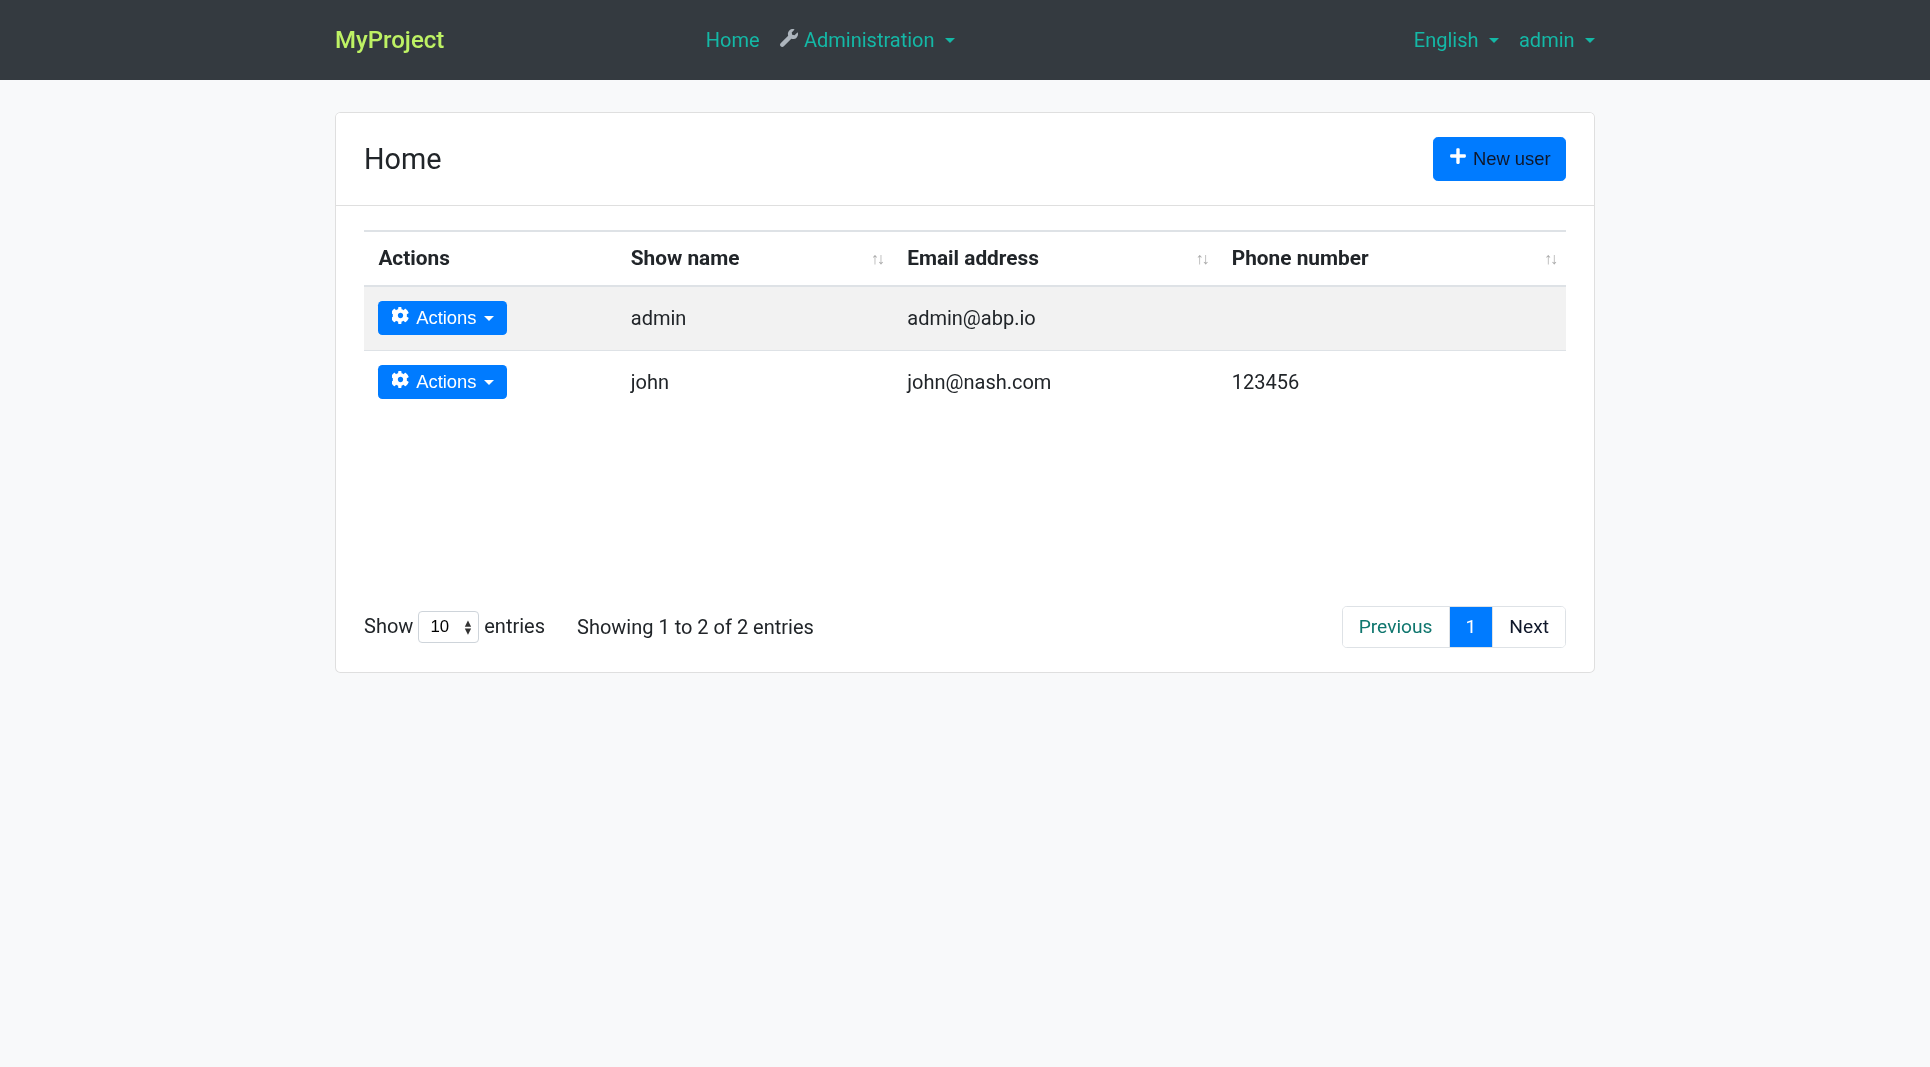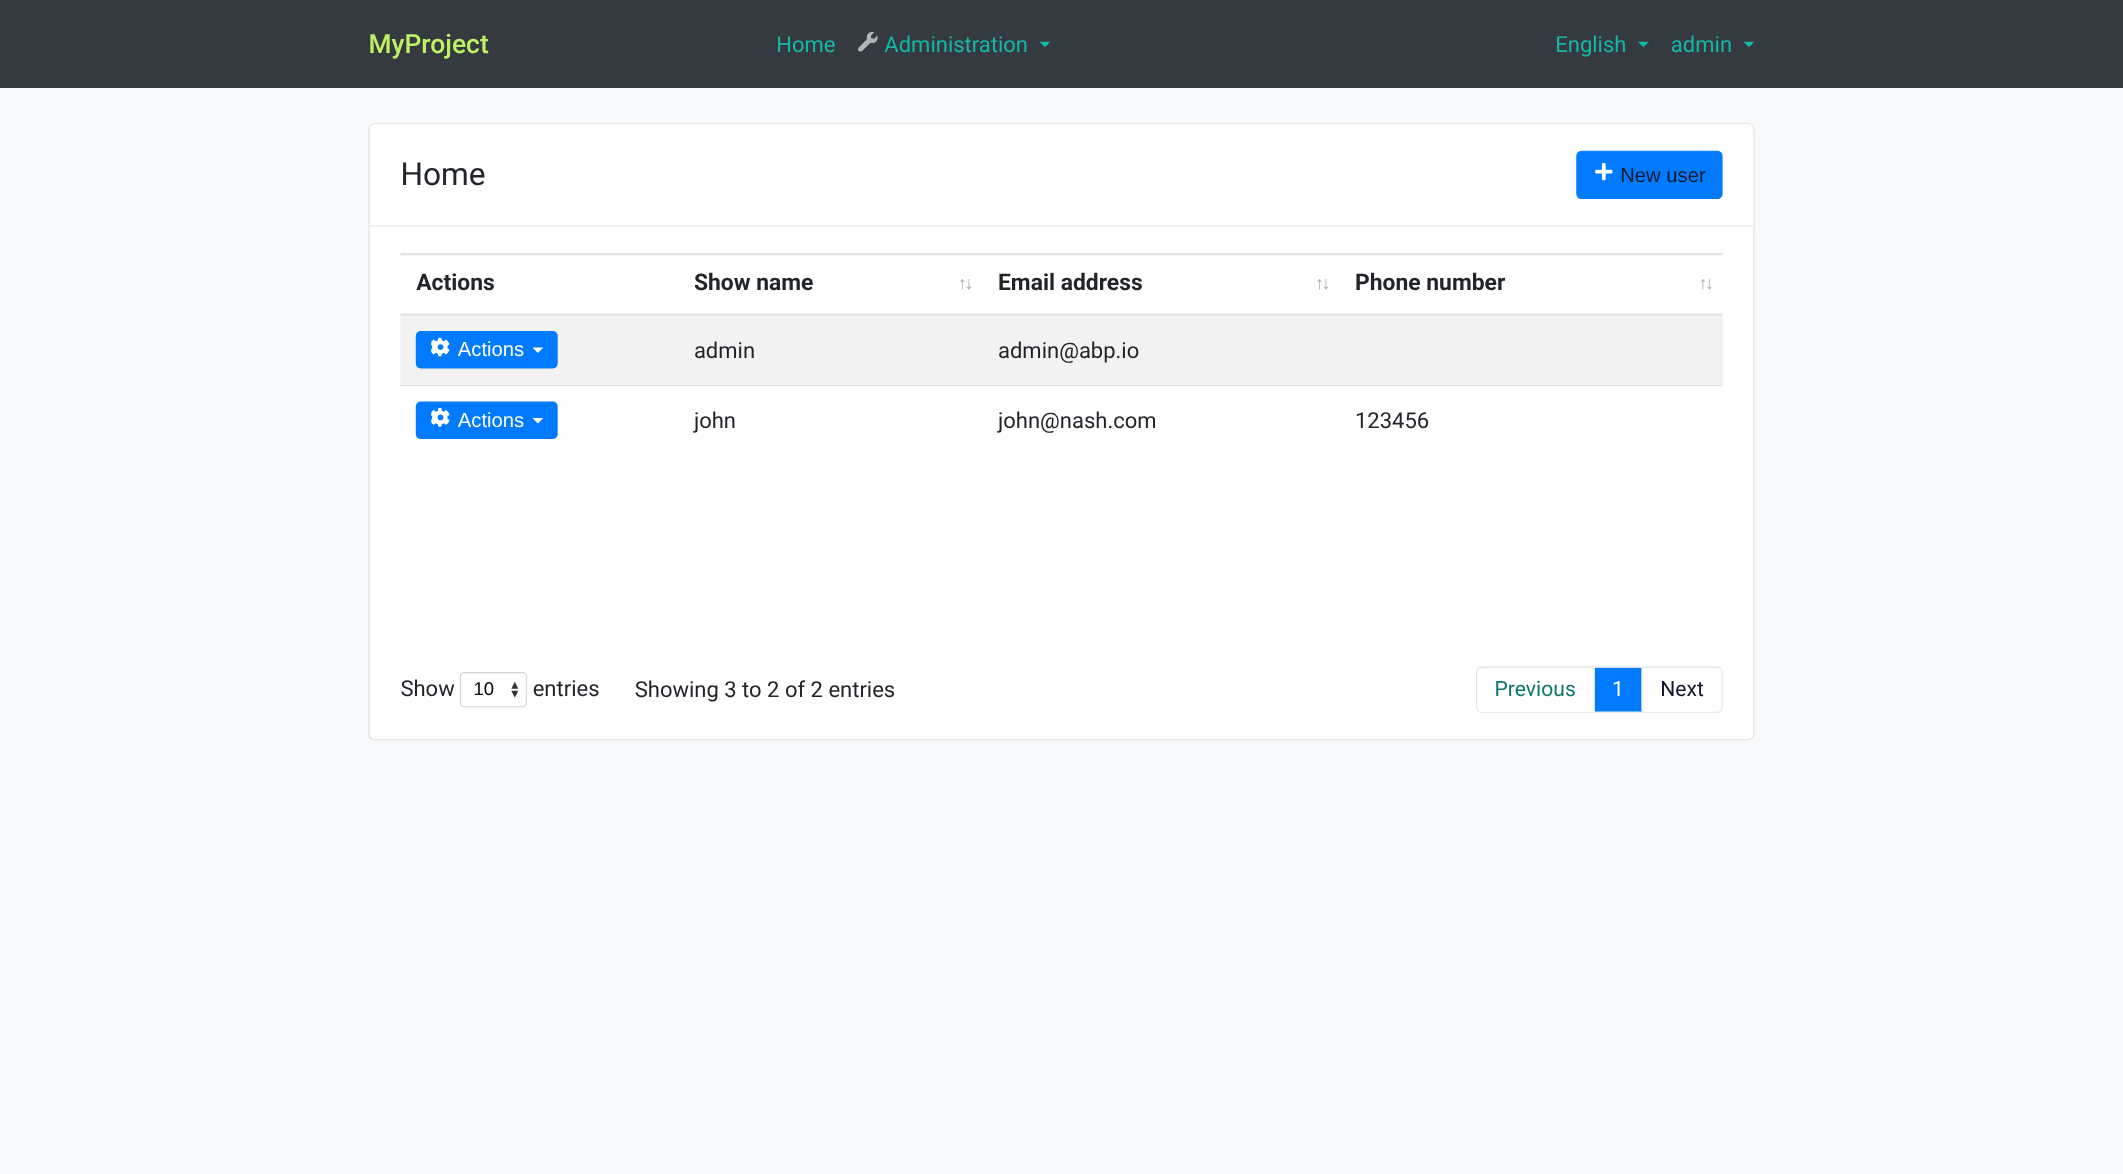"Showing 3 to 2 of" div { text: 3 -> 1 }
